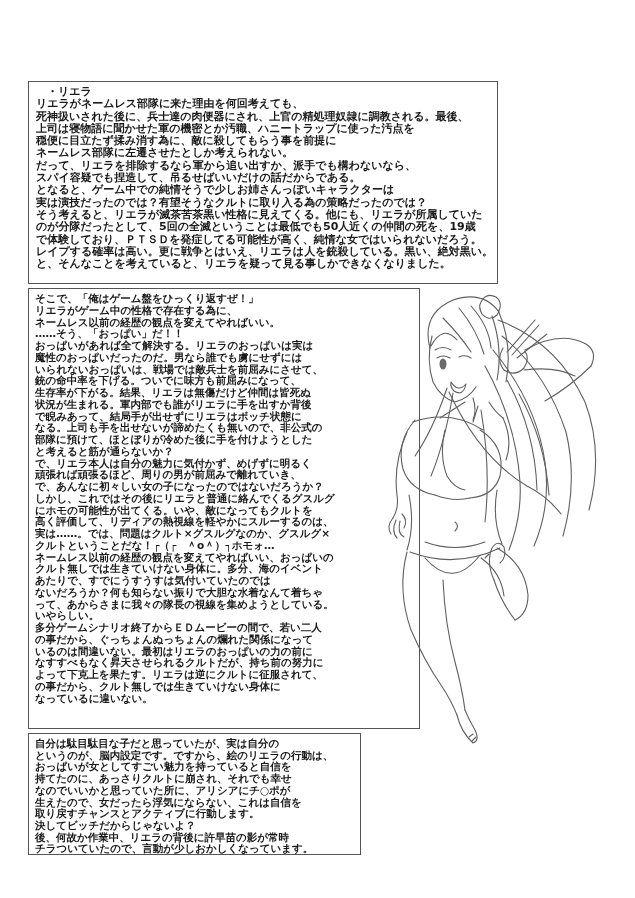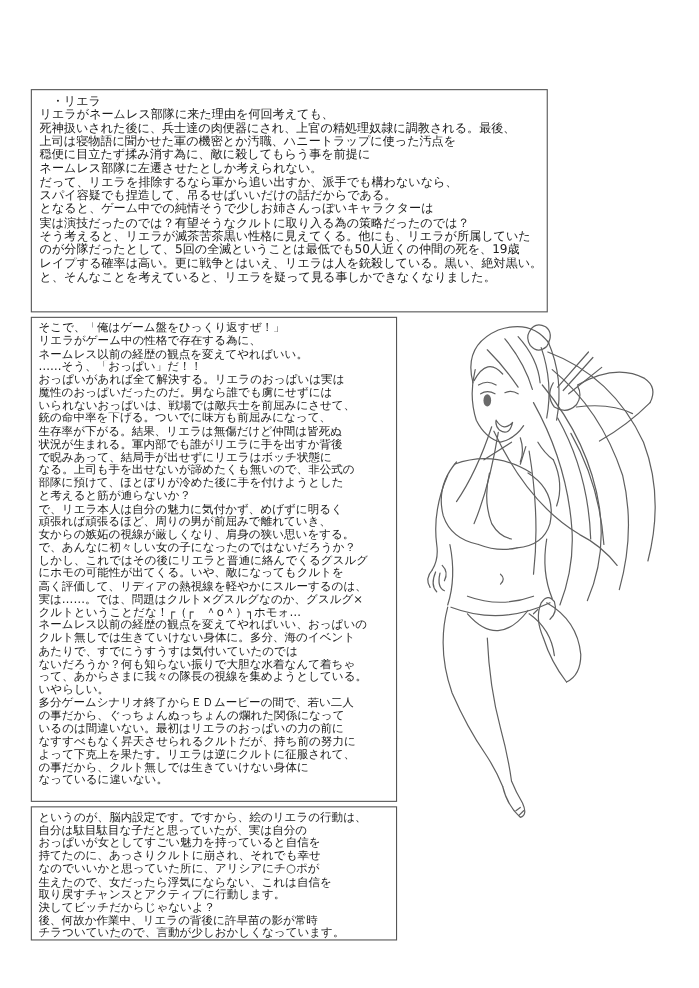"・リエラ" .text-box { font-weight: 400 -> 700 }
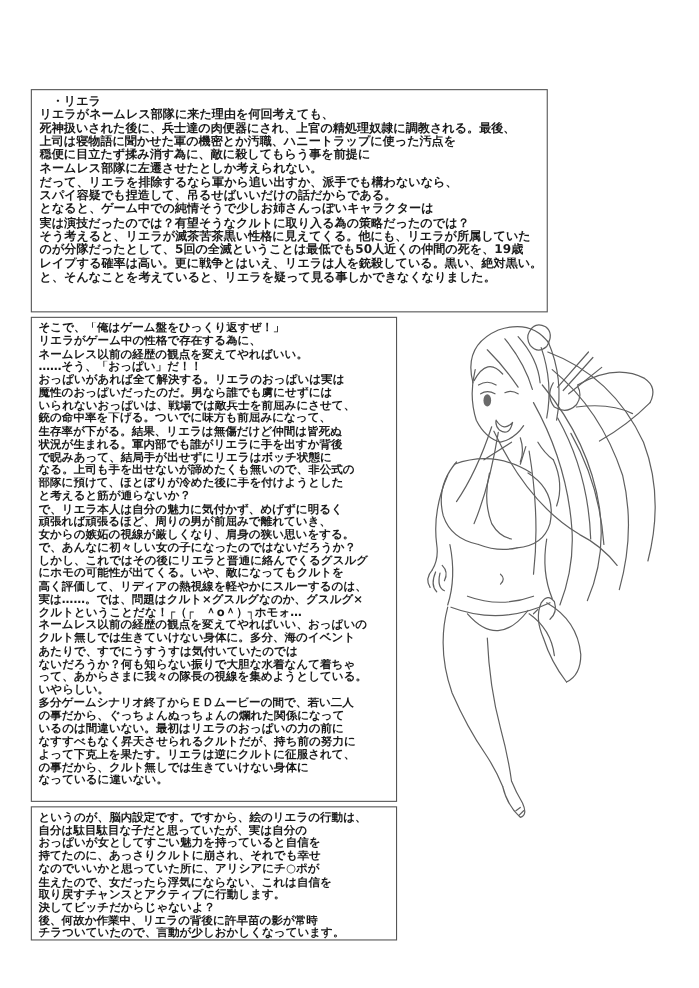"で体験しており、ＰＴＳＤを発症してる可能性が高く、純情な女ではいられないだろう。" div.line { html: none -> <div>で体験しており、ＰＴＳＤを発症してる可能性が高く、純情な女ではいられないだろう。</div> }
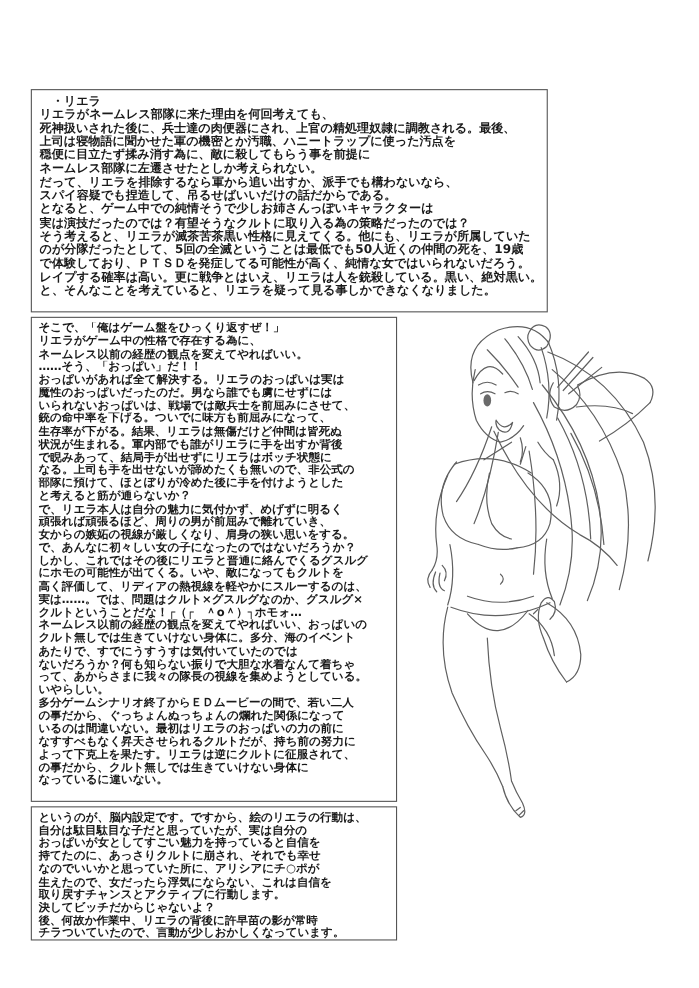"そこで、「俺はゲーム盤をひっくり返すぜ！」" .box-main { width: 333px -> 392px }
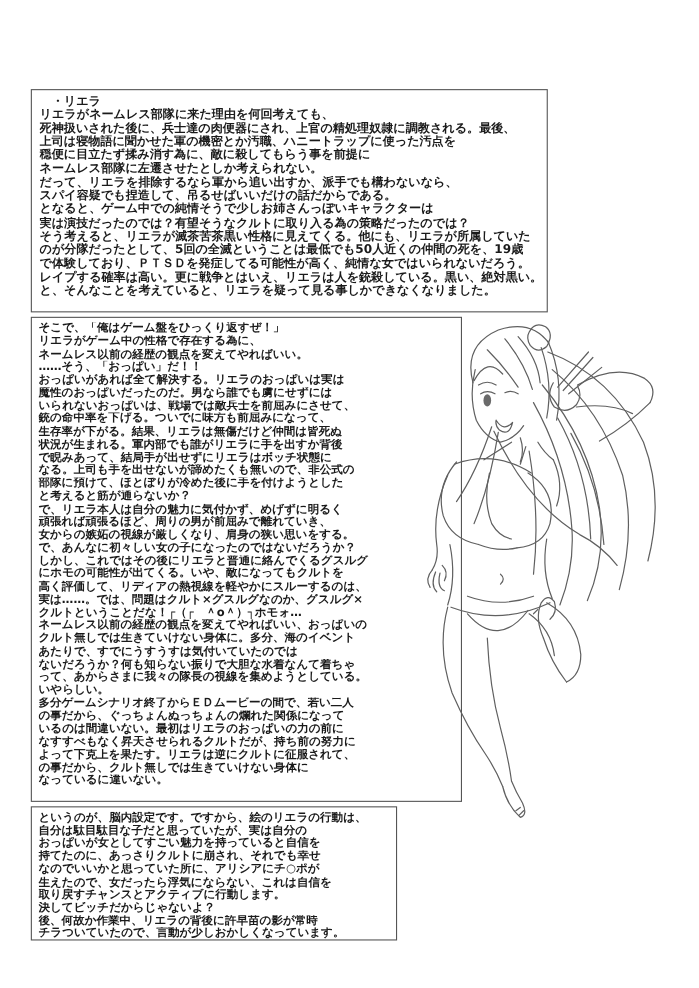"女からの嫉妬の視線が厳しくなり、肩身の狭い思いをする。" div.line { html: <div>女からの嫉妬の視線が厳しくなり、肩身の狭い思いをする。</div> -> none }
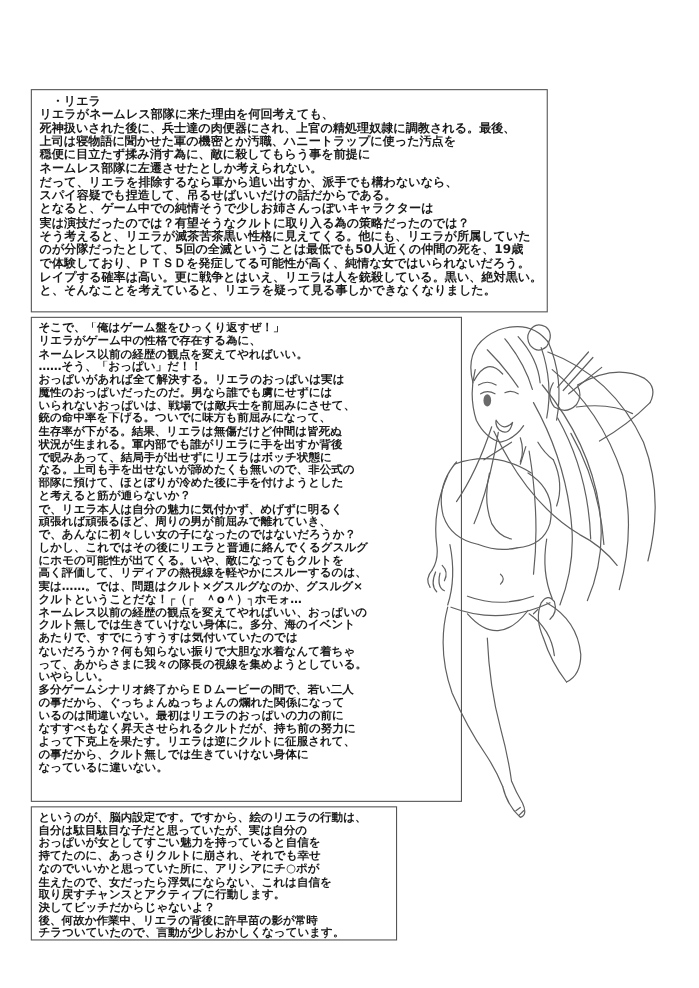"というのが、脳内設定です。ですから、絵のリエラの行動は、" div.line { order: before "自分は駄目駄目な子だと思っていたが、実は自分の" -> after "自分は駄目駄目な子だと思っていたが、実は自分の" }
